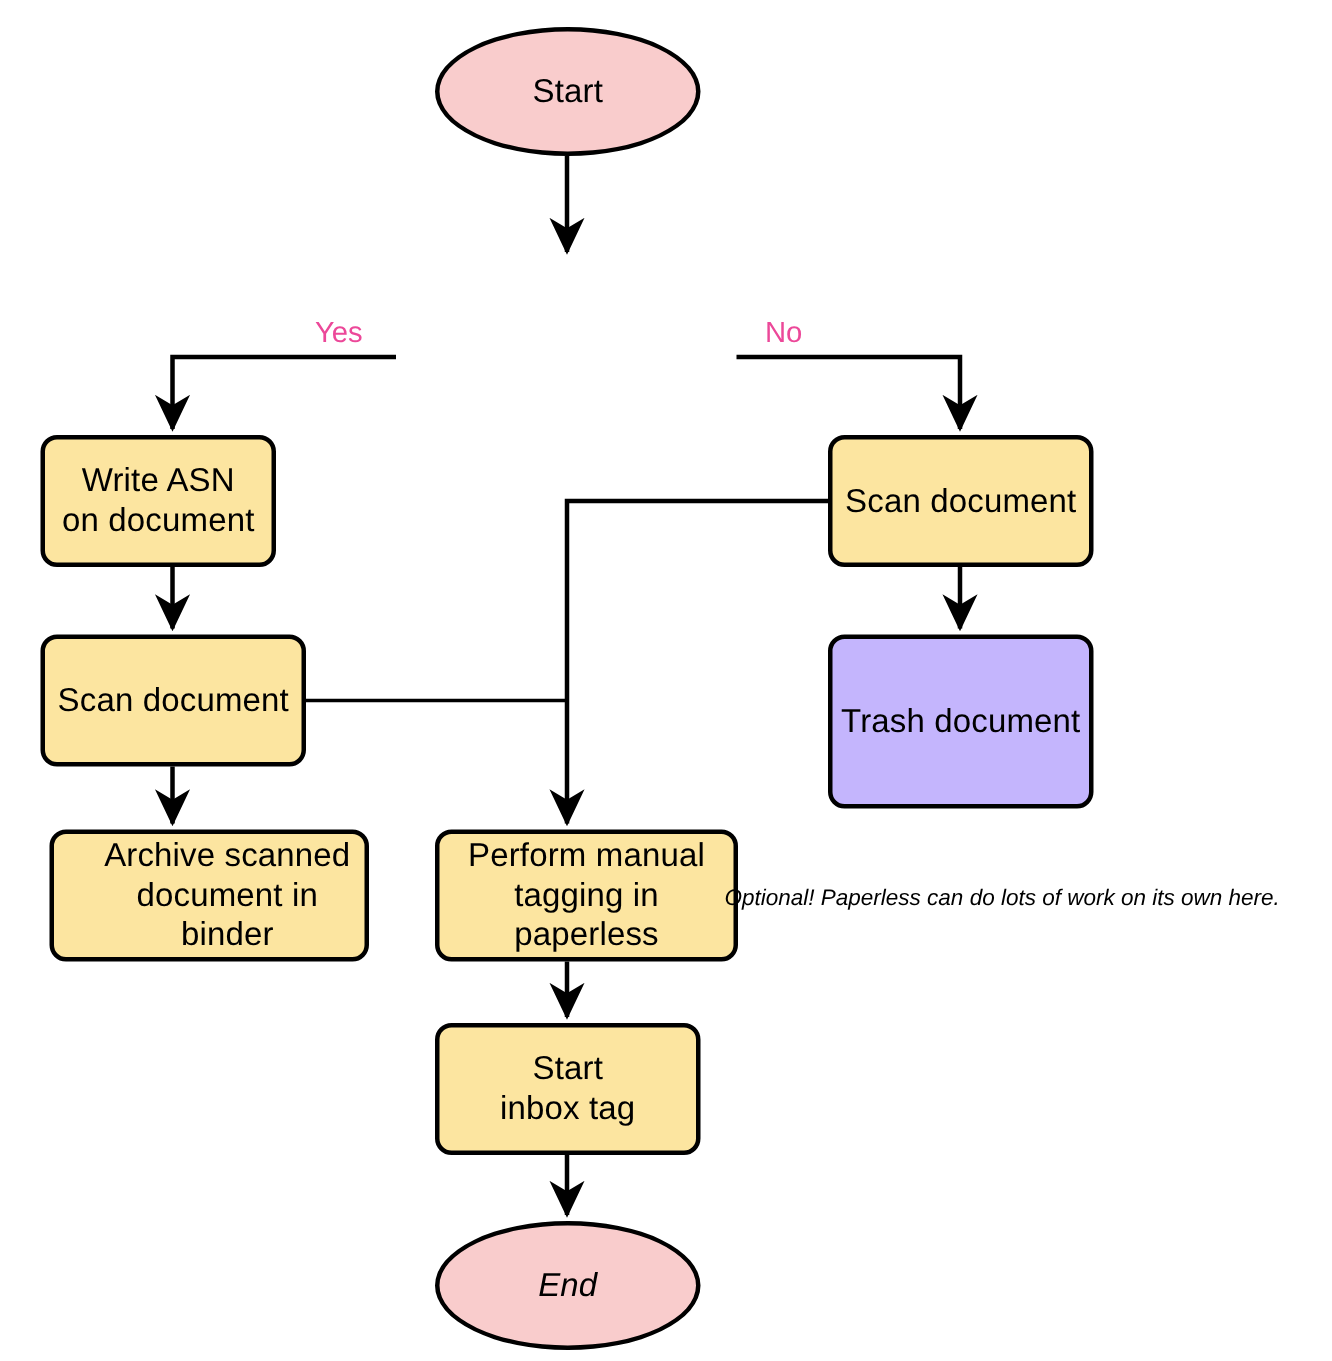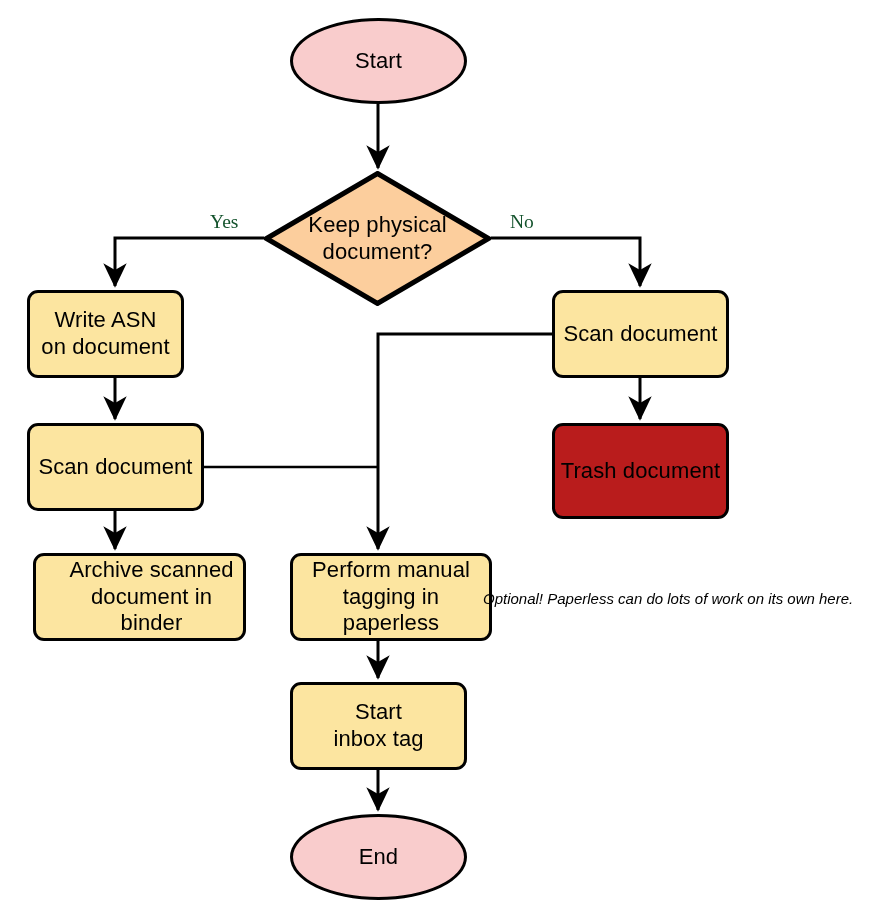"Yes" .edge-label { color: #14532d -> #ec4899; font-family: Liberation Serif, serif -> none }
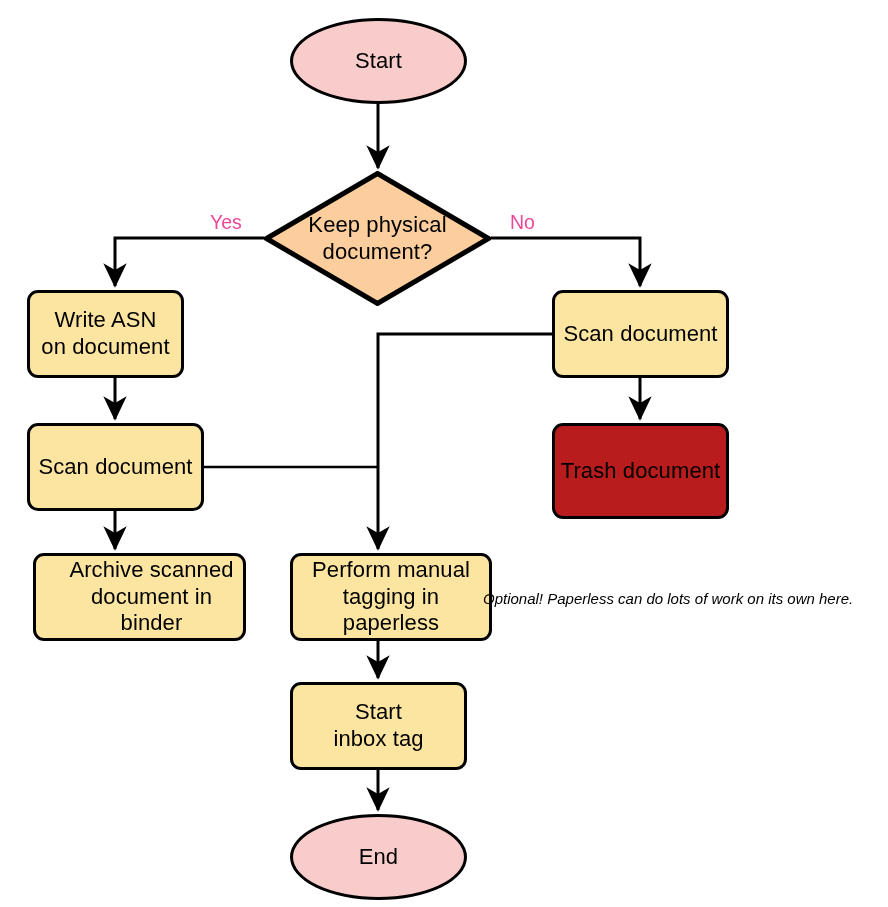"Keep physical" div.node { html: <div> <svg> <polygon></polygon> </svg> <span>Keep physical document?</span> </div> -> none }
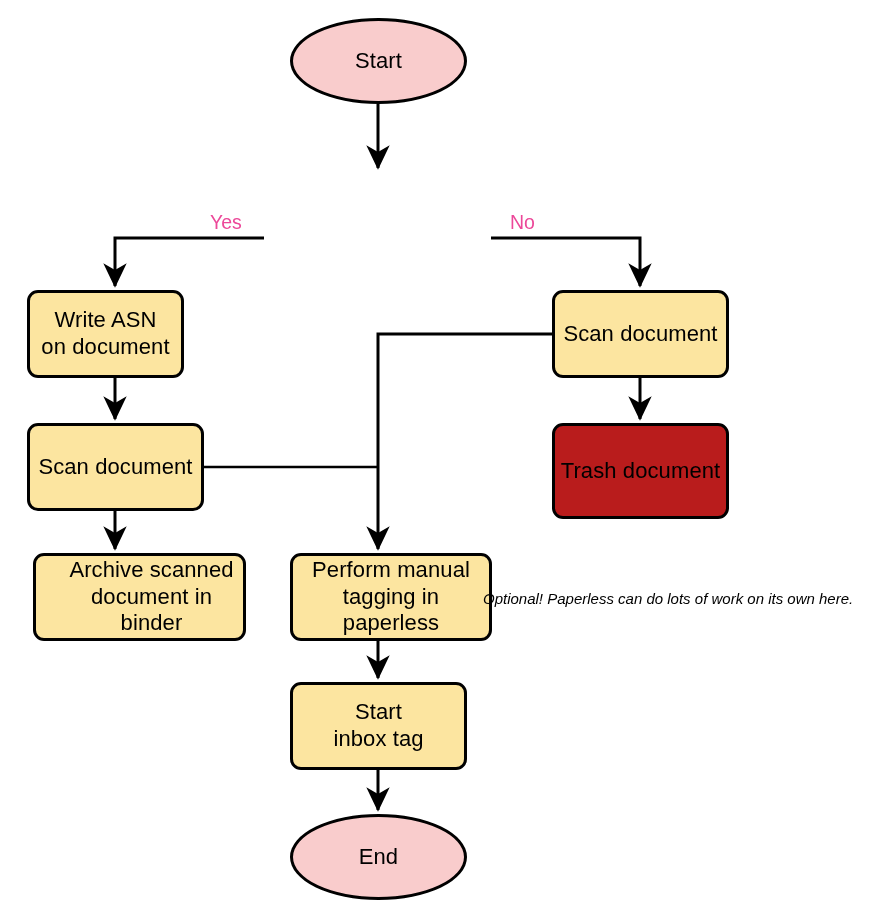"Trash document" div.node { background: #b91c1c -> #c4b5fd; height: 96px -> 116px }
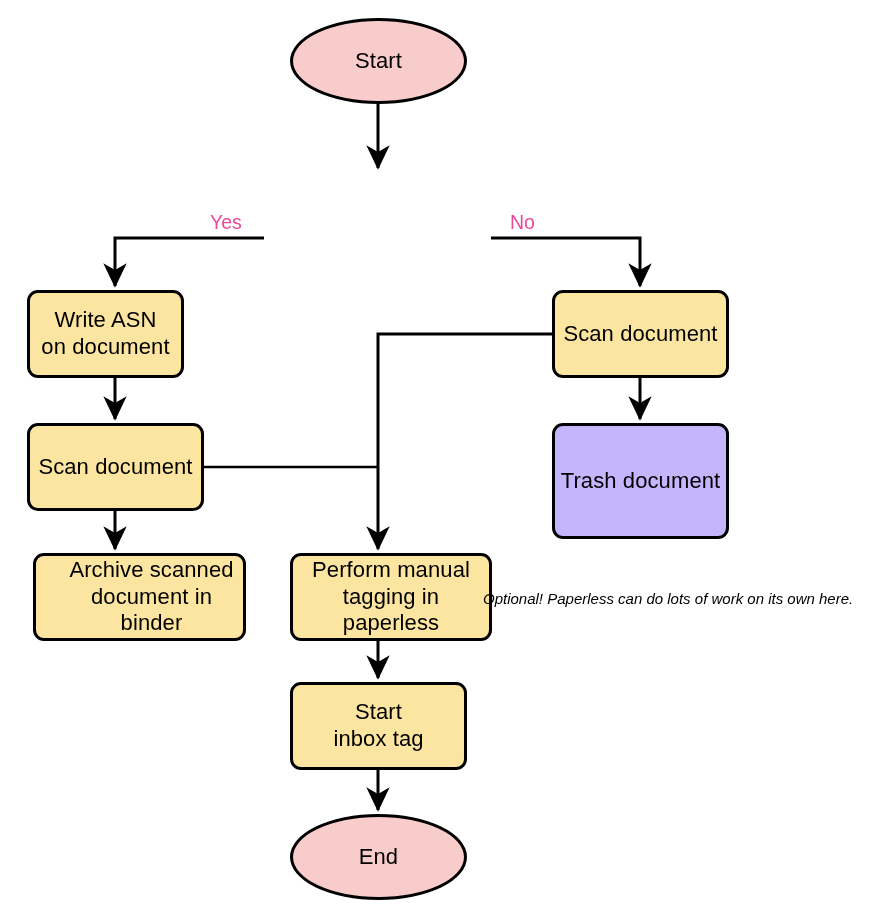"End" div.node { font-style: none -> italic }
